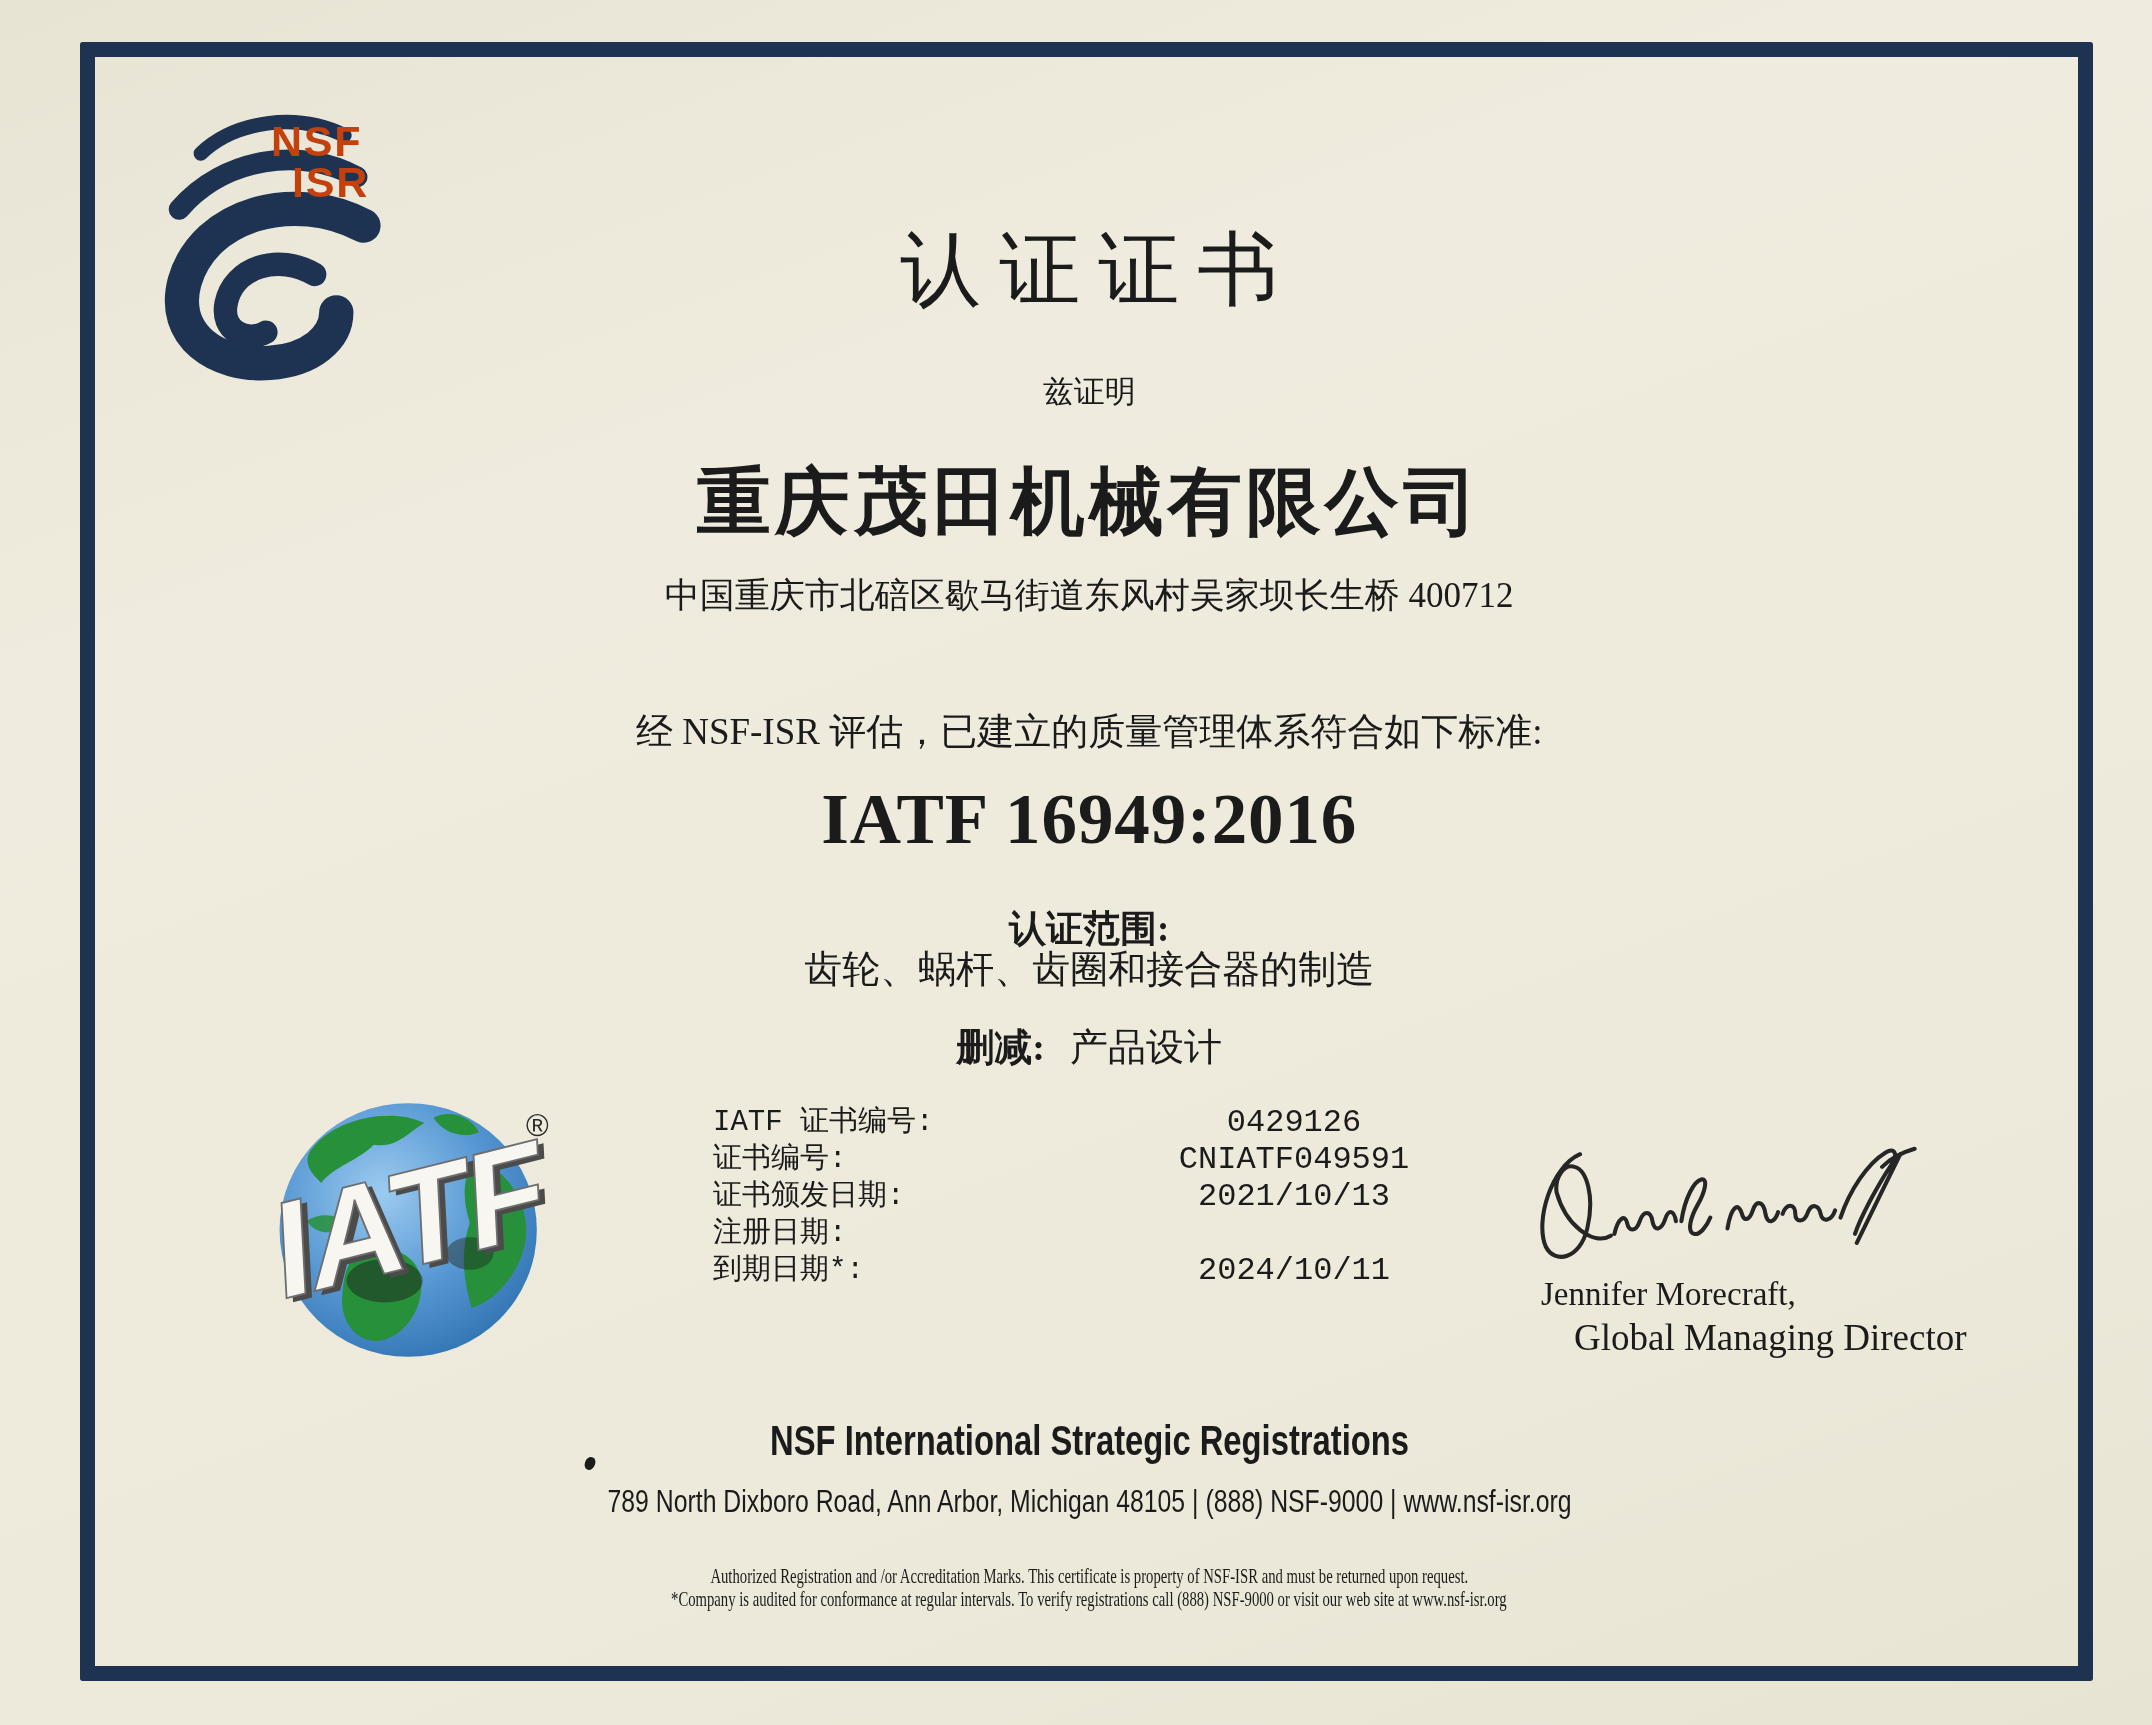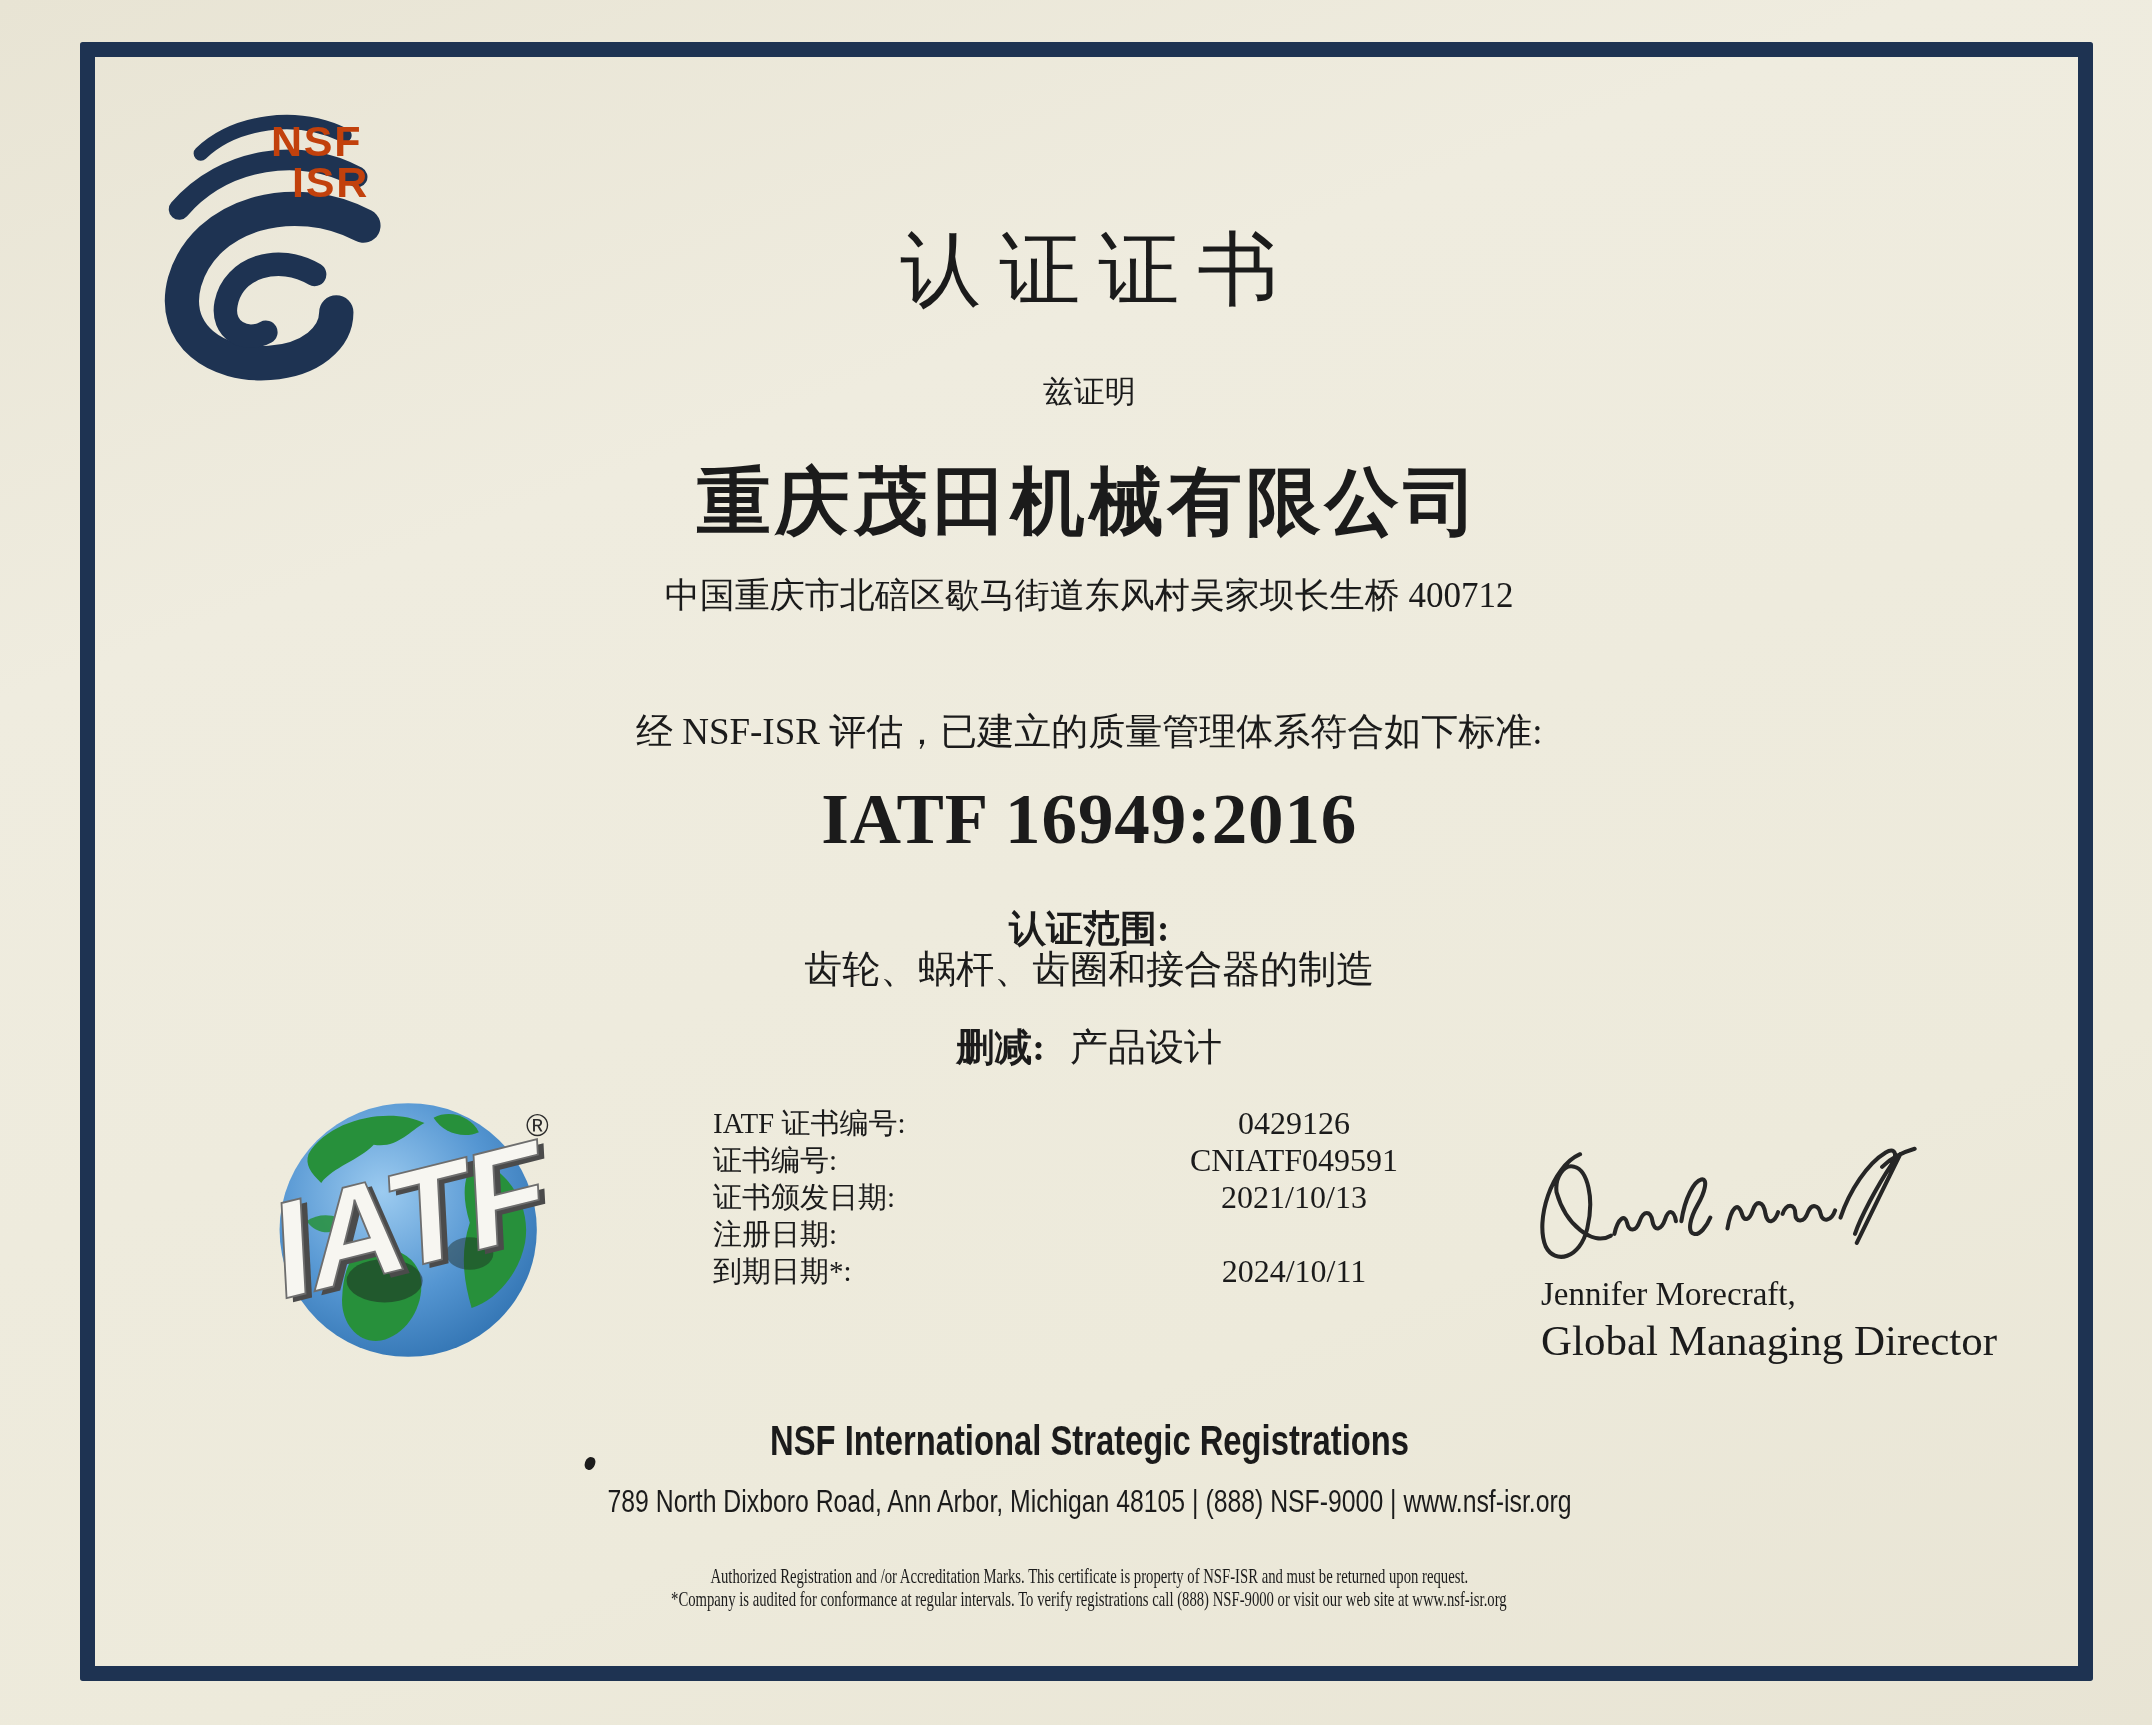"IATF 证书编号:" .details { font-family: none -> Liberation Mono, monospace }
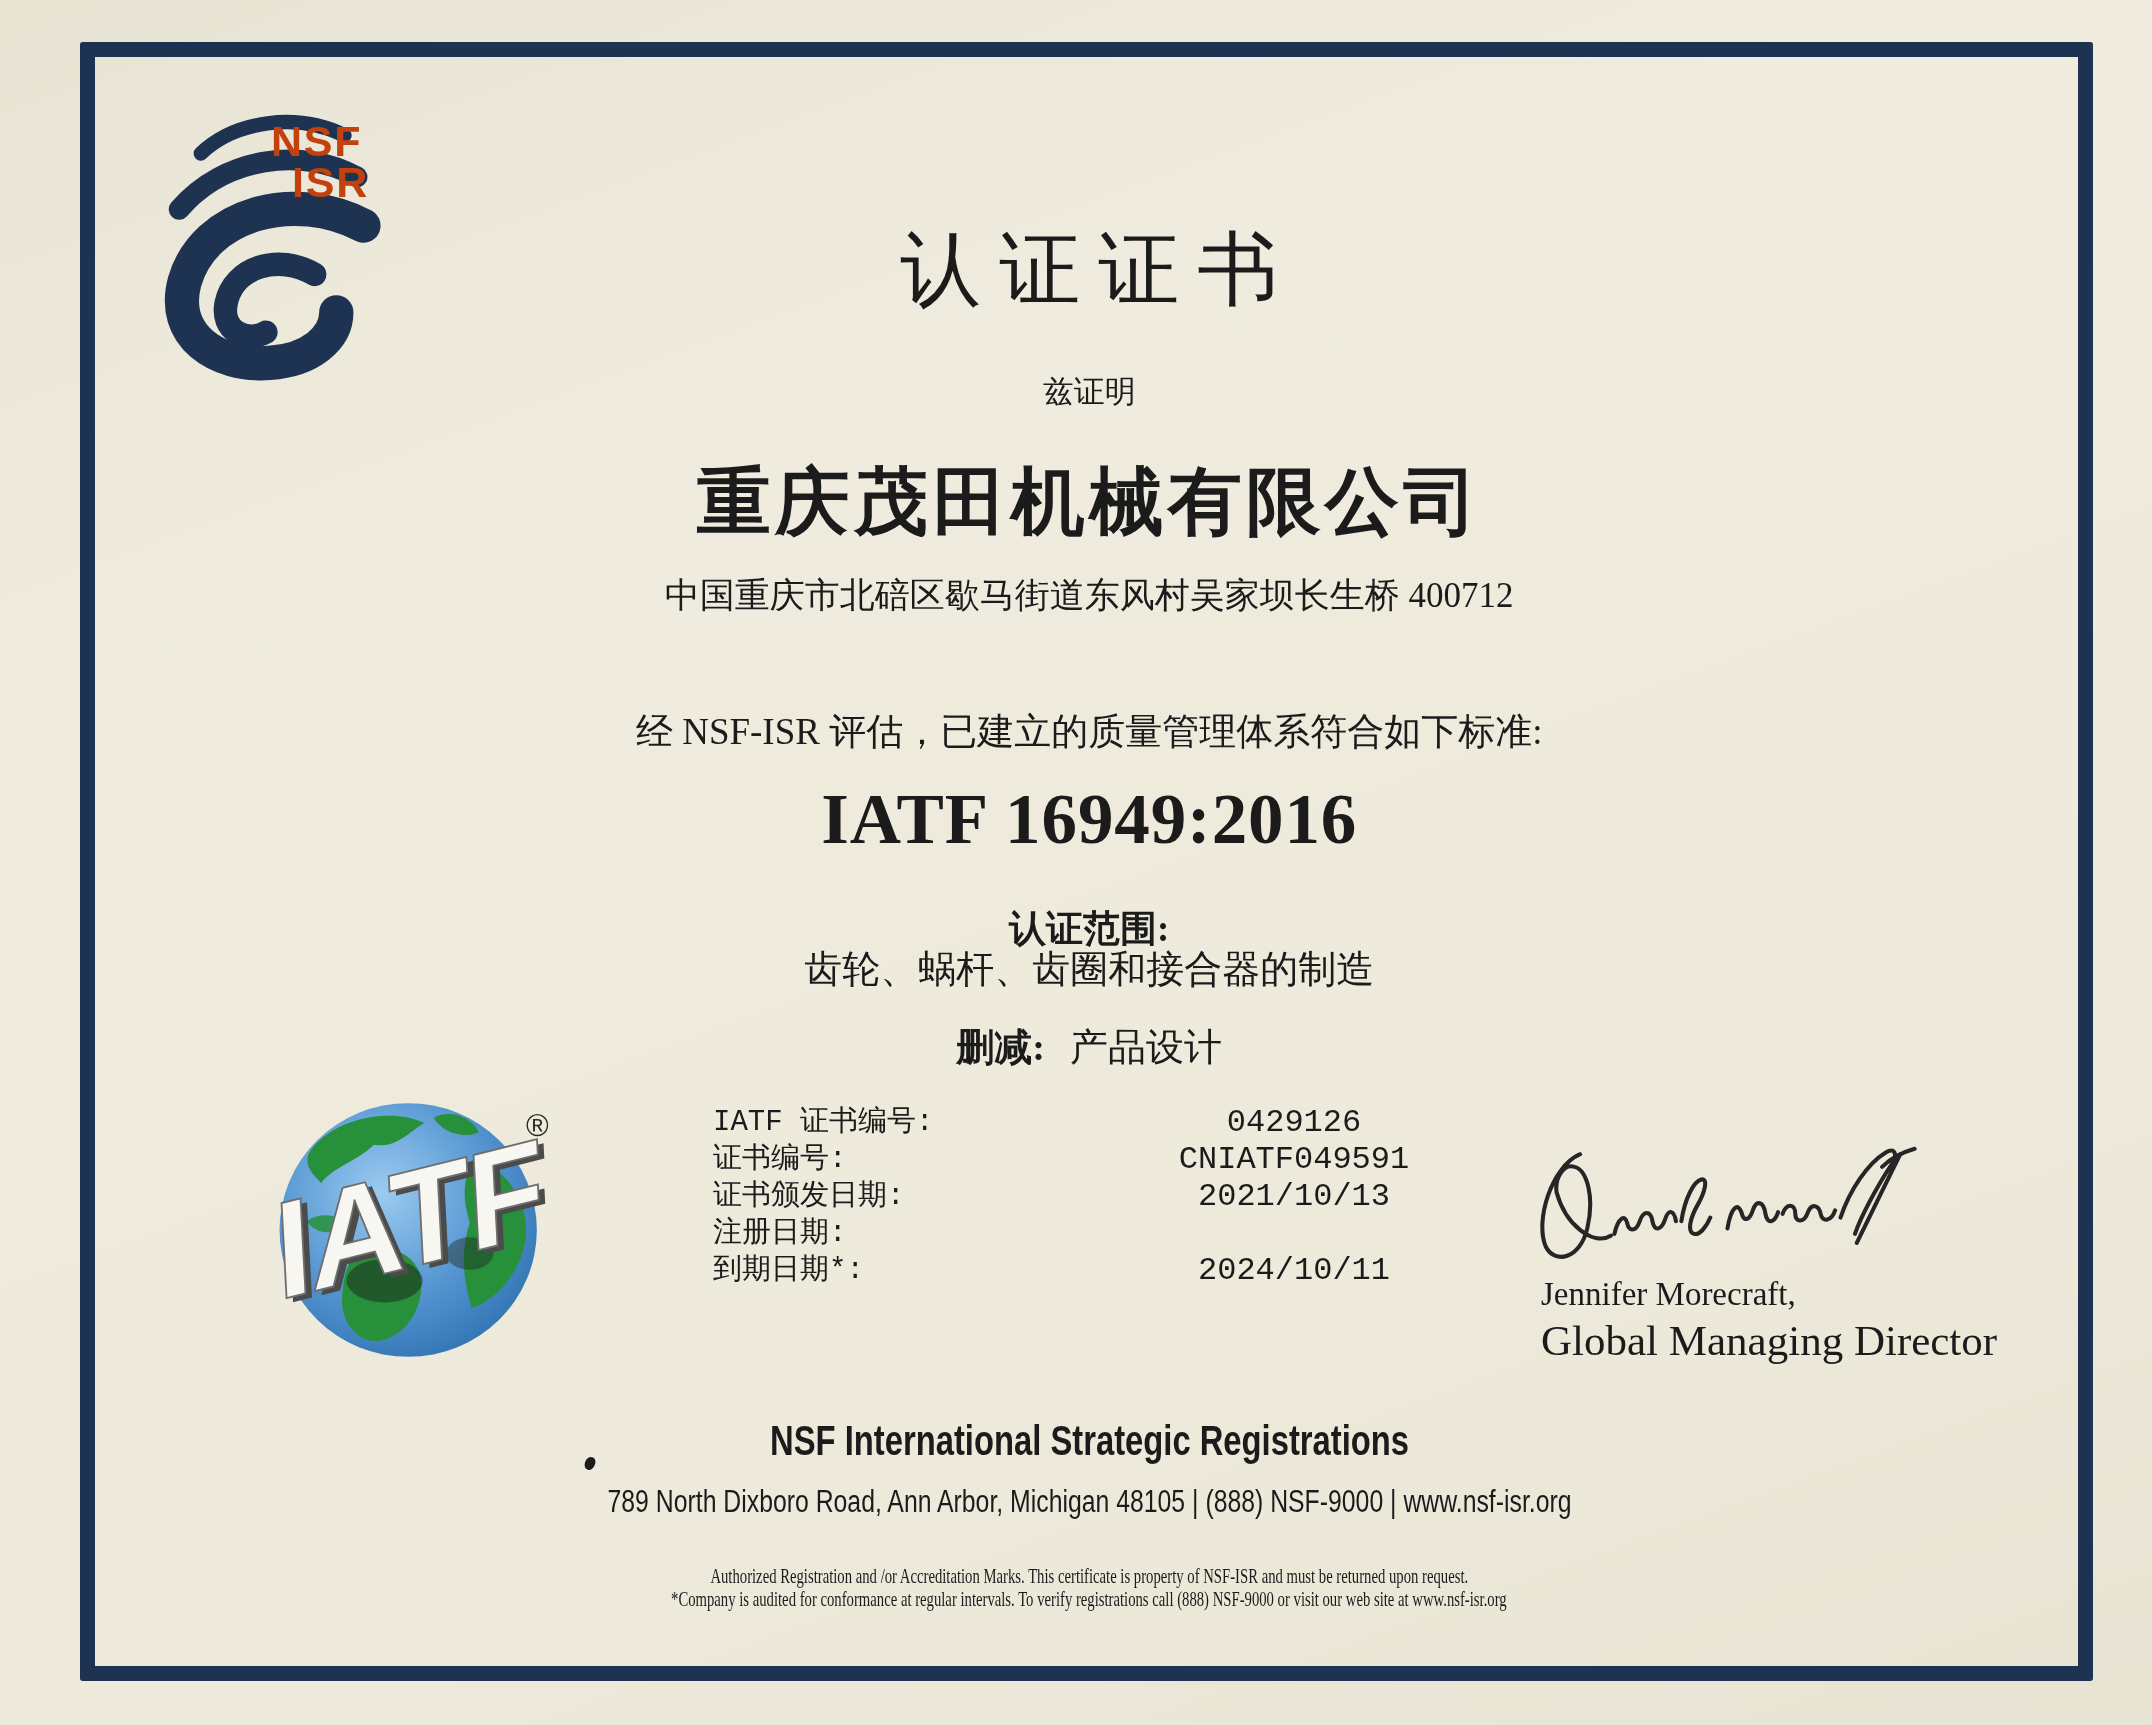"Global Managing Director" .sig-title { font-size: 43px -> 37px; left: 1541px -> 1574px }
